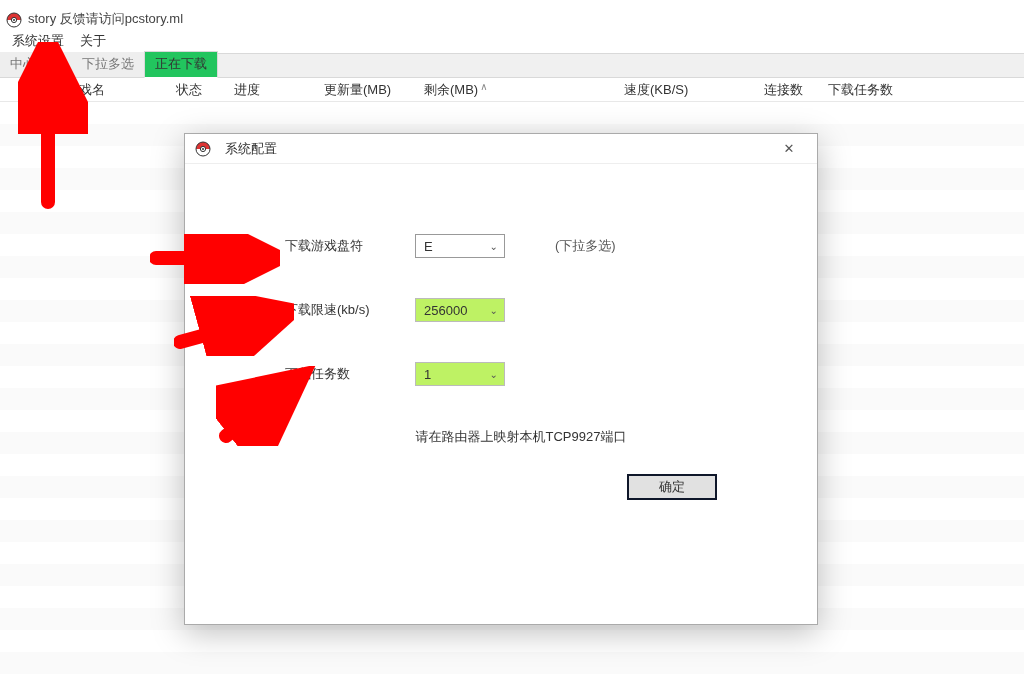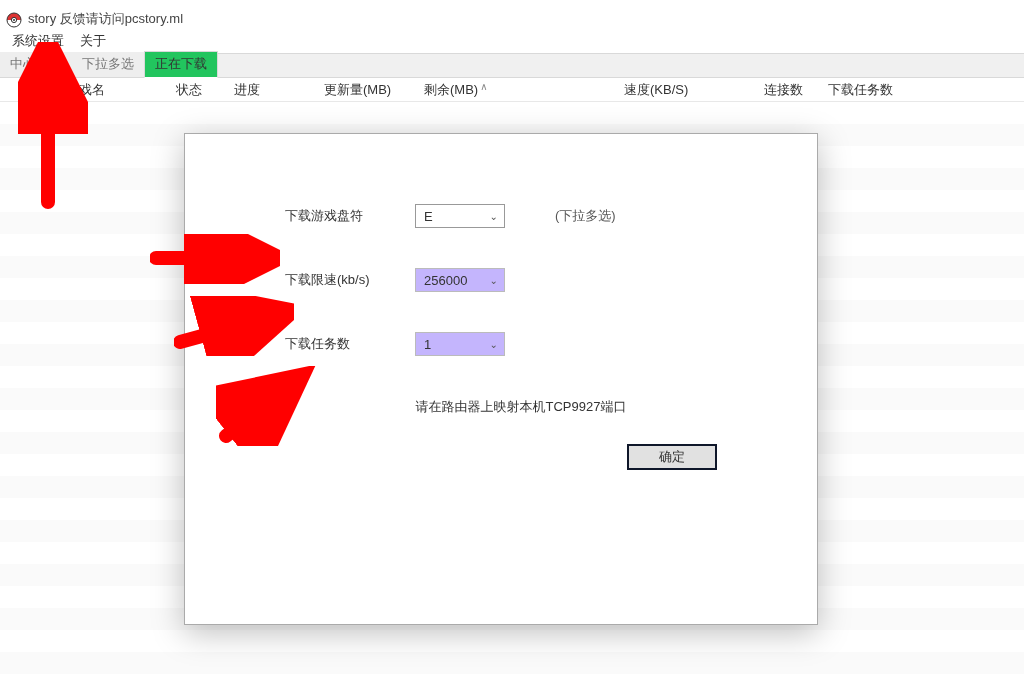"系统配置" div.dlg-titlebar { html: none -> <div> <span> <svg> <circle></circle> <rect></rect> <circle></circle> <circle></circle> <circle></circle> </svg> </span> <span>系统配置</span> <div> <span>✕</span> </div> </div> }
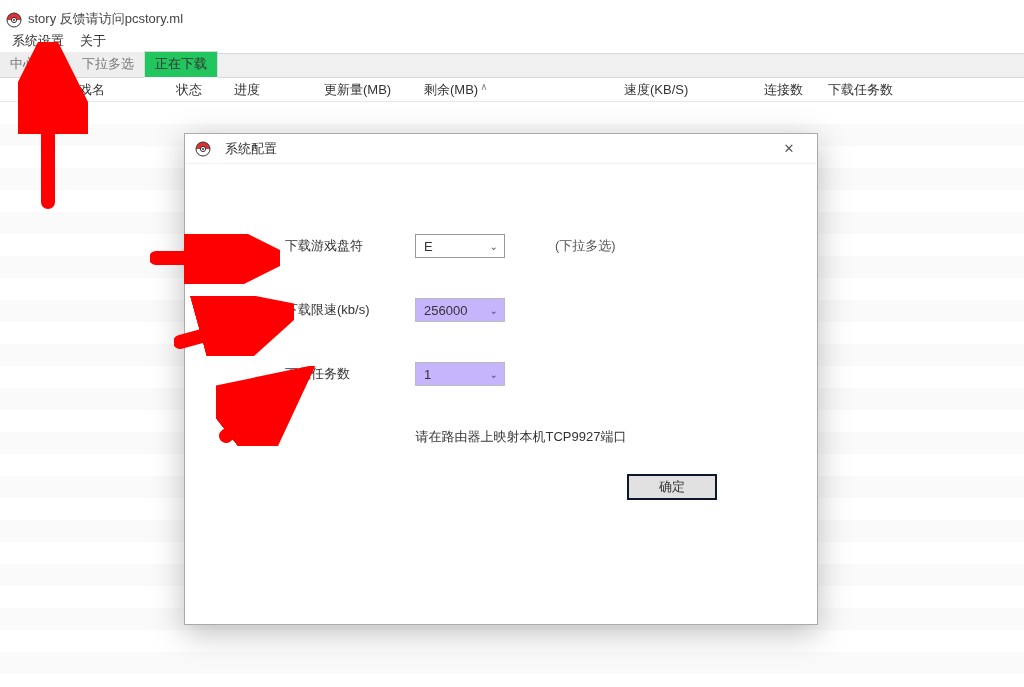"256000" .win-combo.grey { background: #c4b5fd -> #bef264 }
